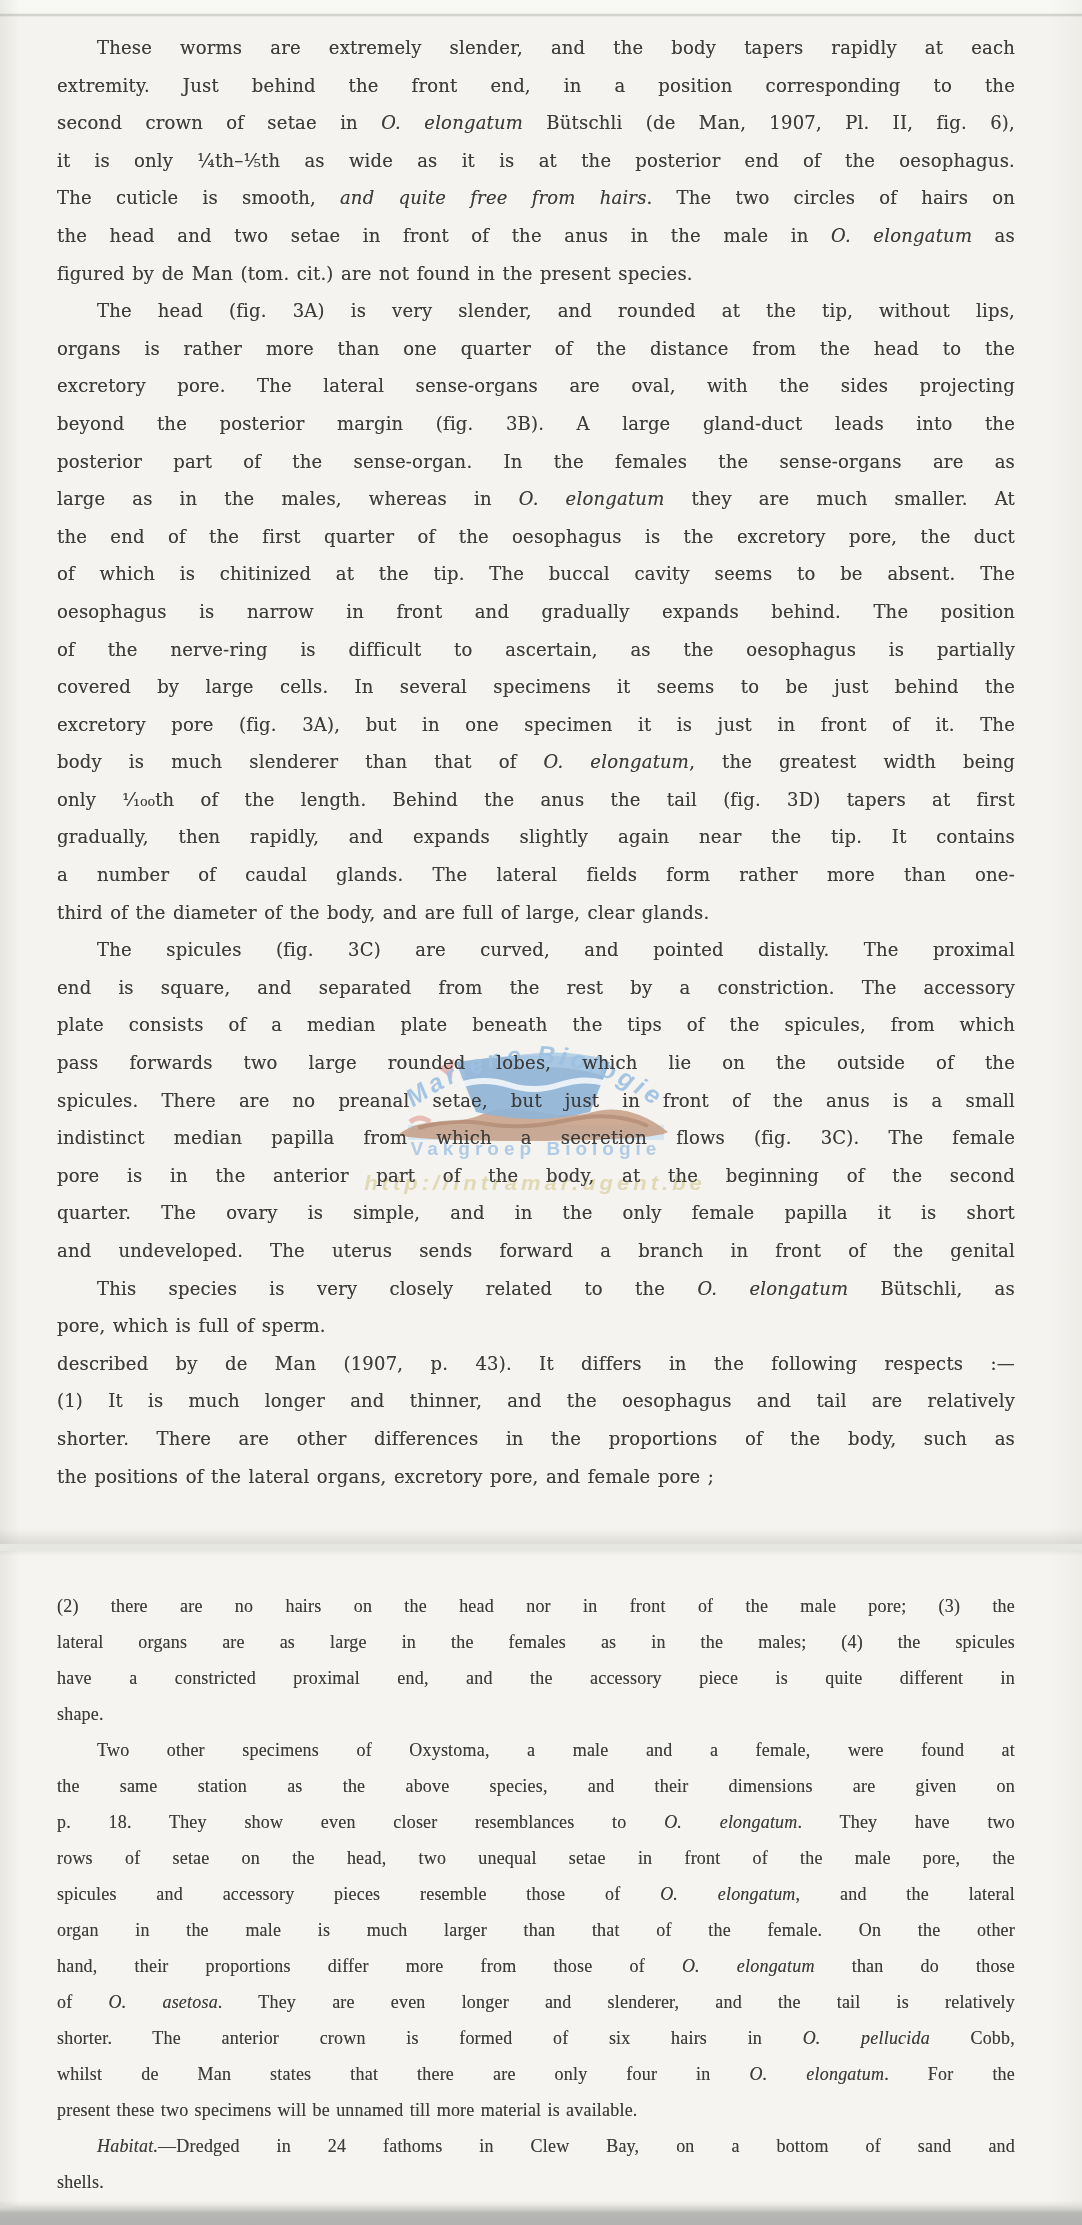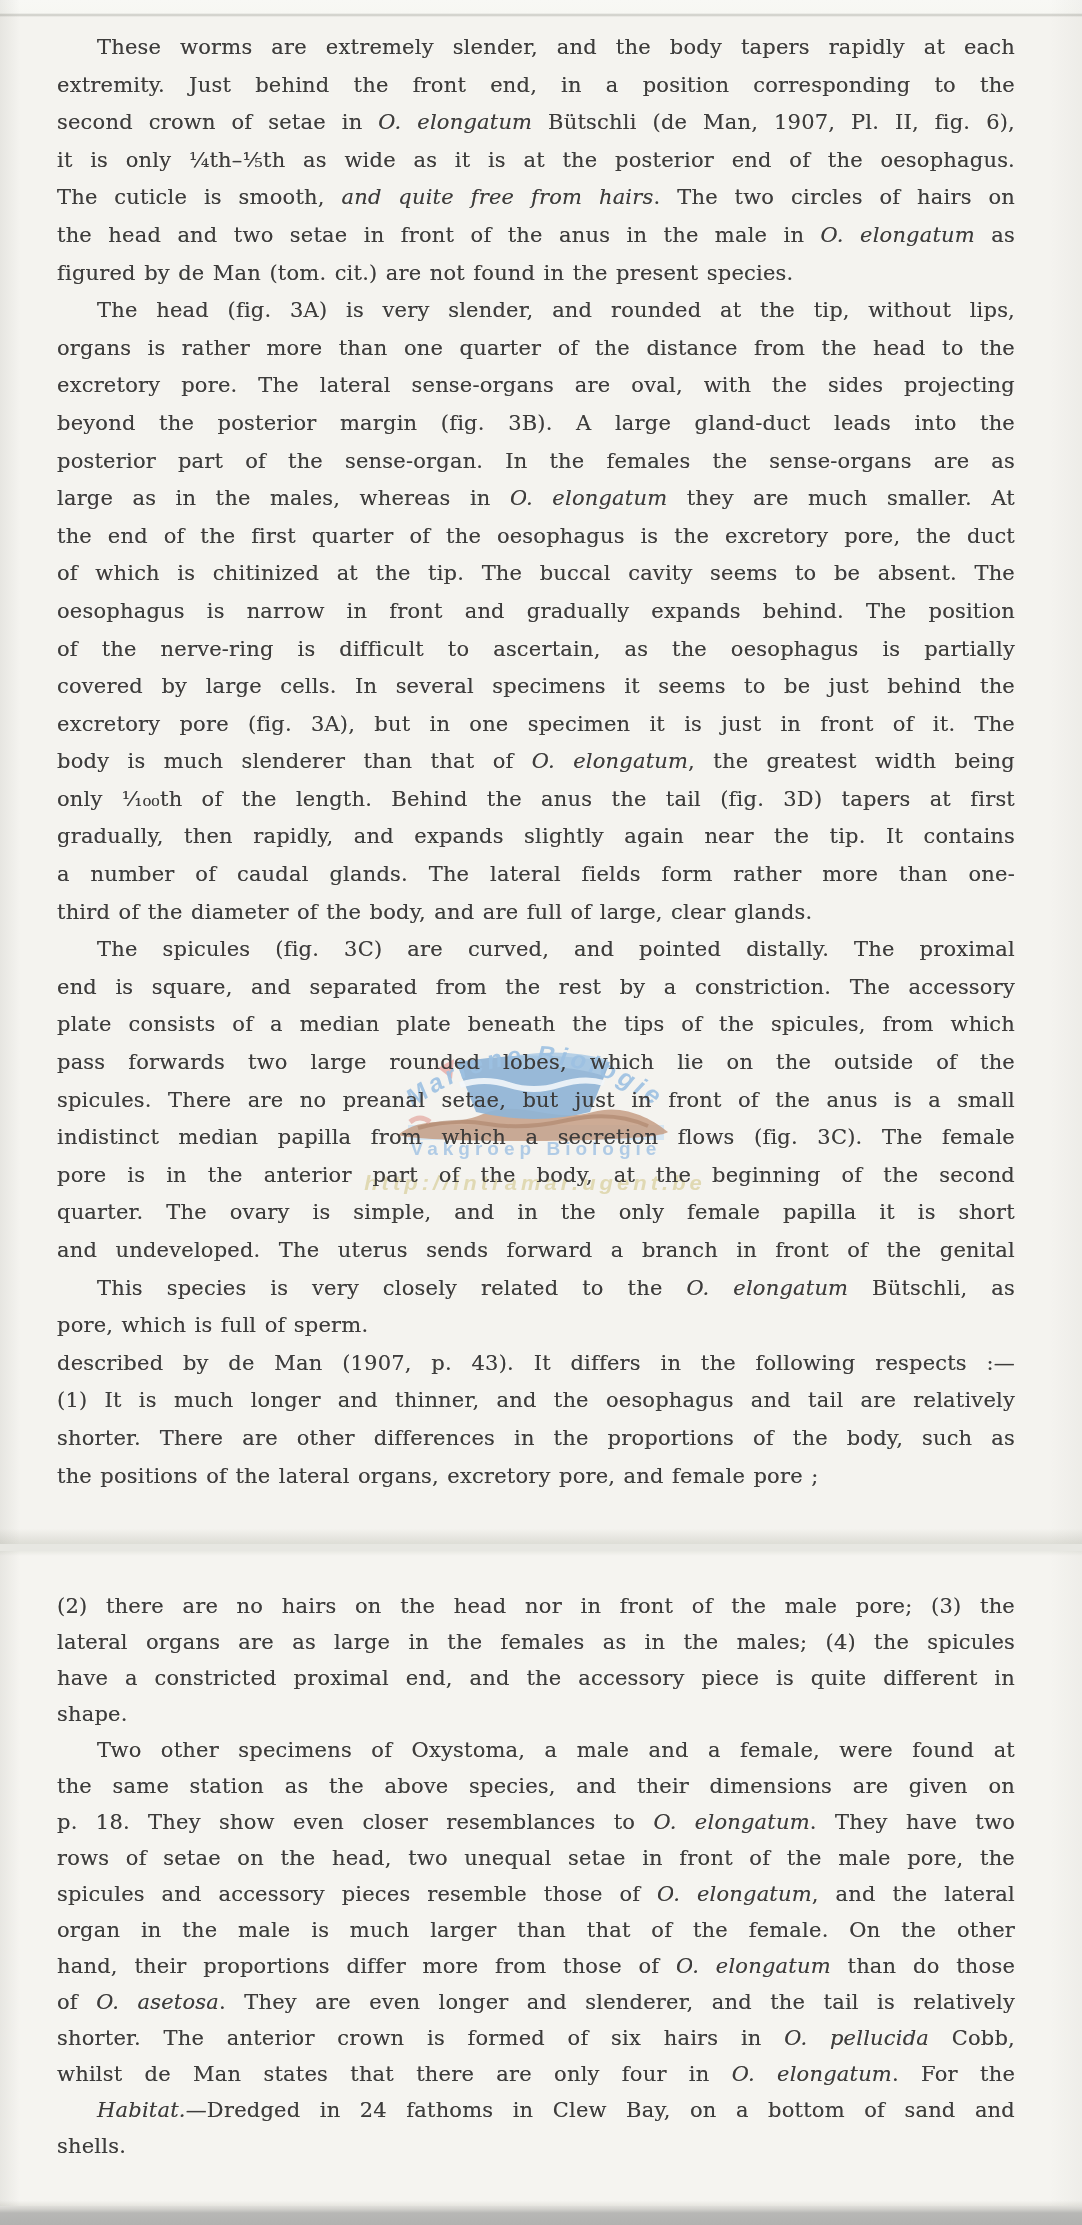"These worms are extremely slender," .line { font-size: 21px -> 18px }
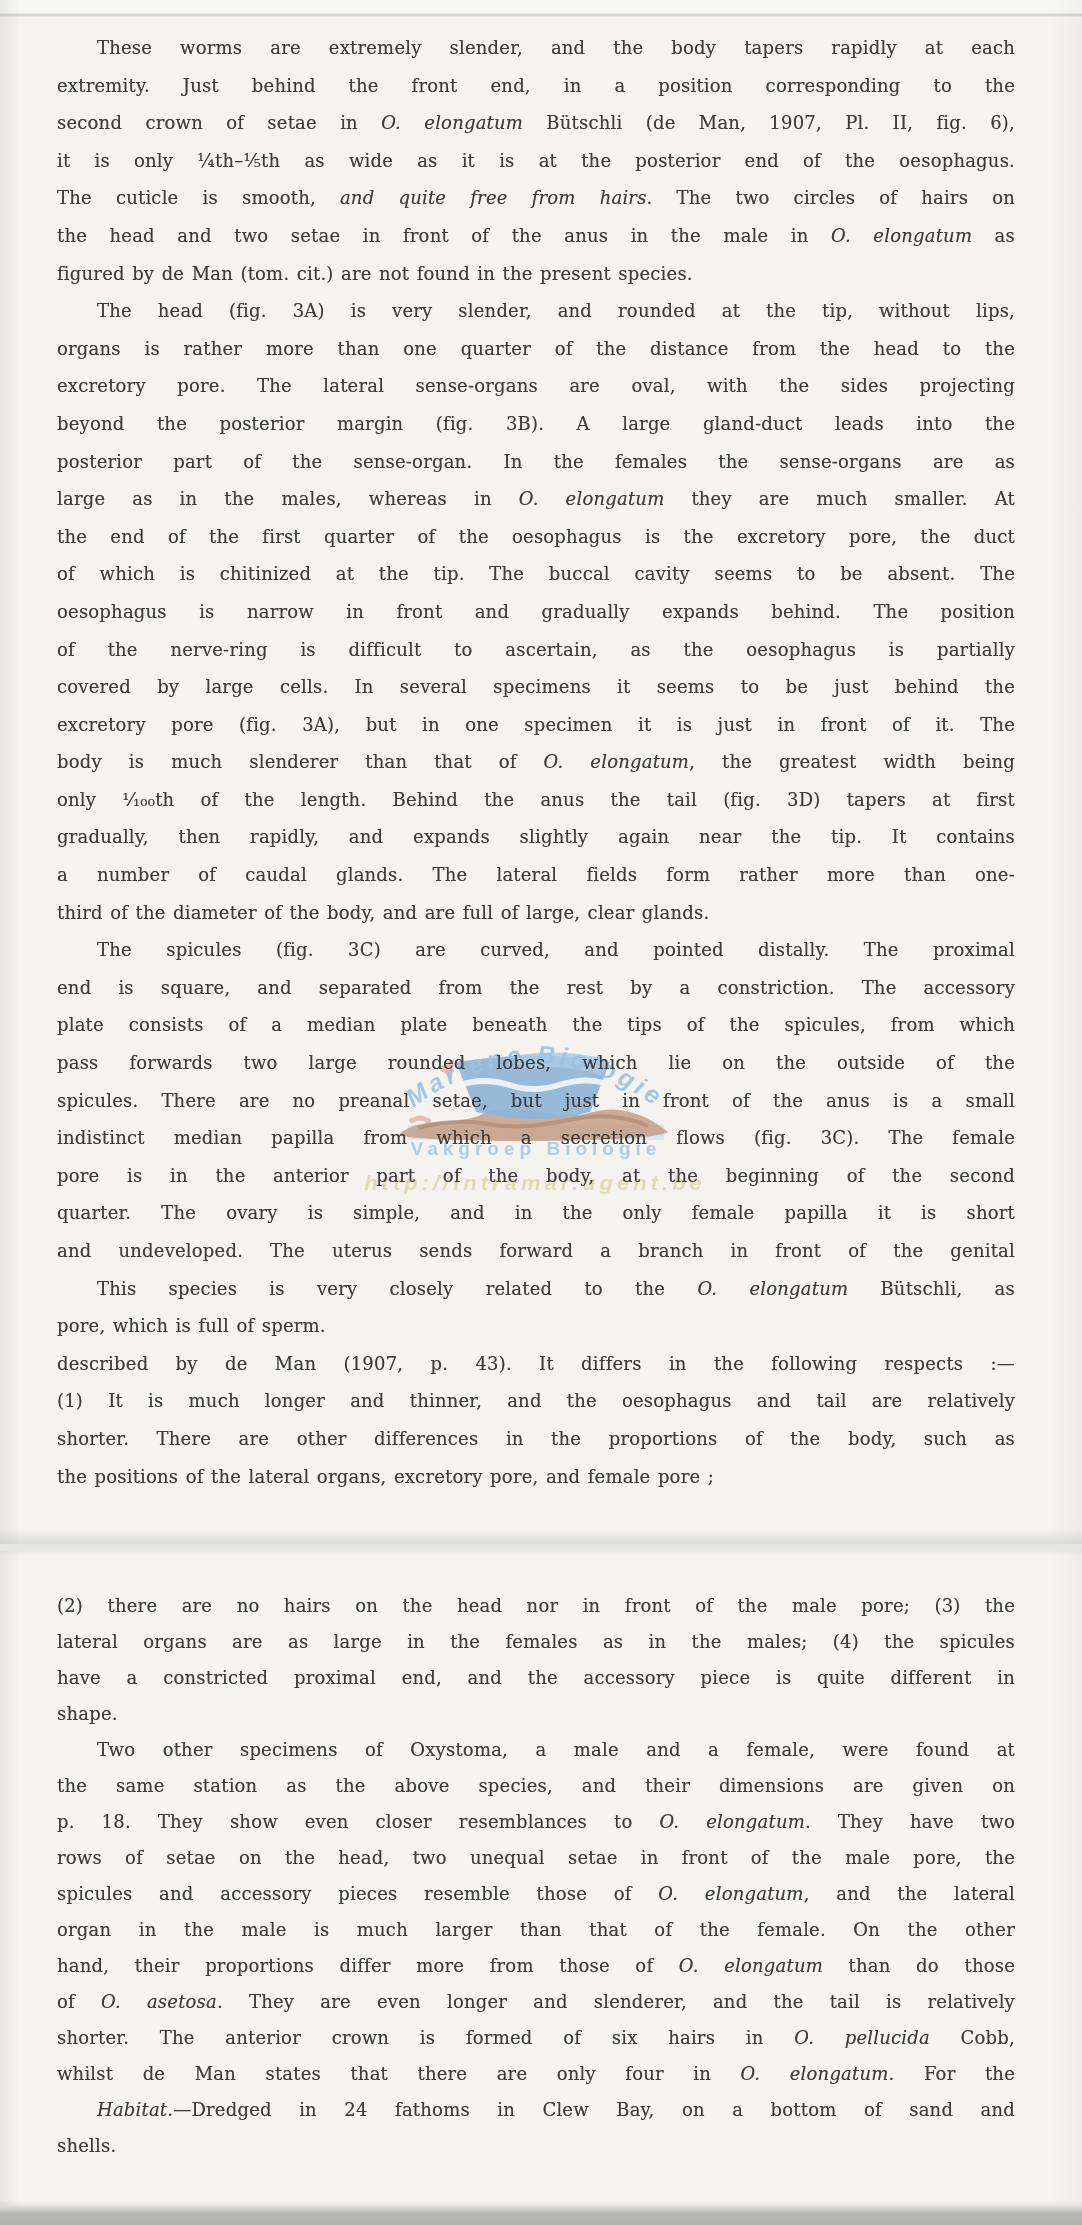"(2) there are no hairs" .page2 .text-col { font-family: none -> Liberation Serif, serif }
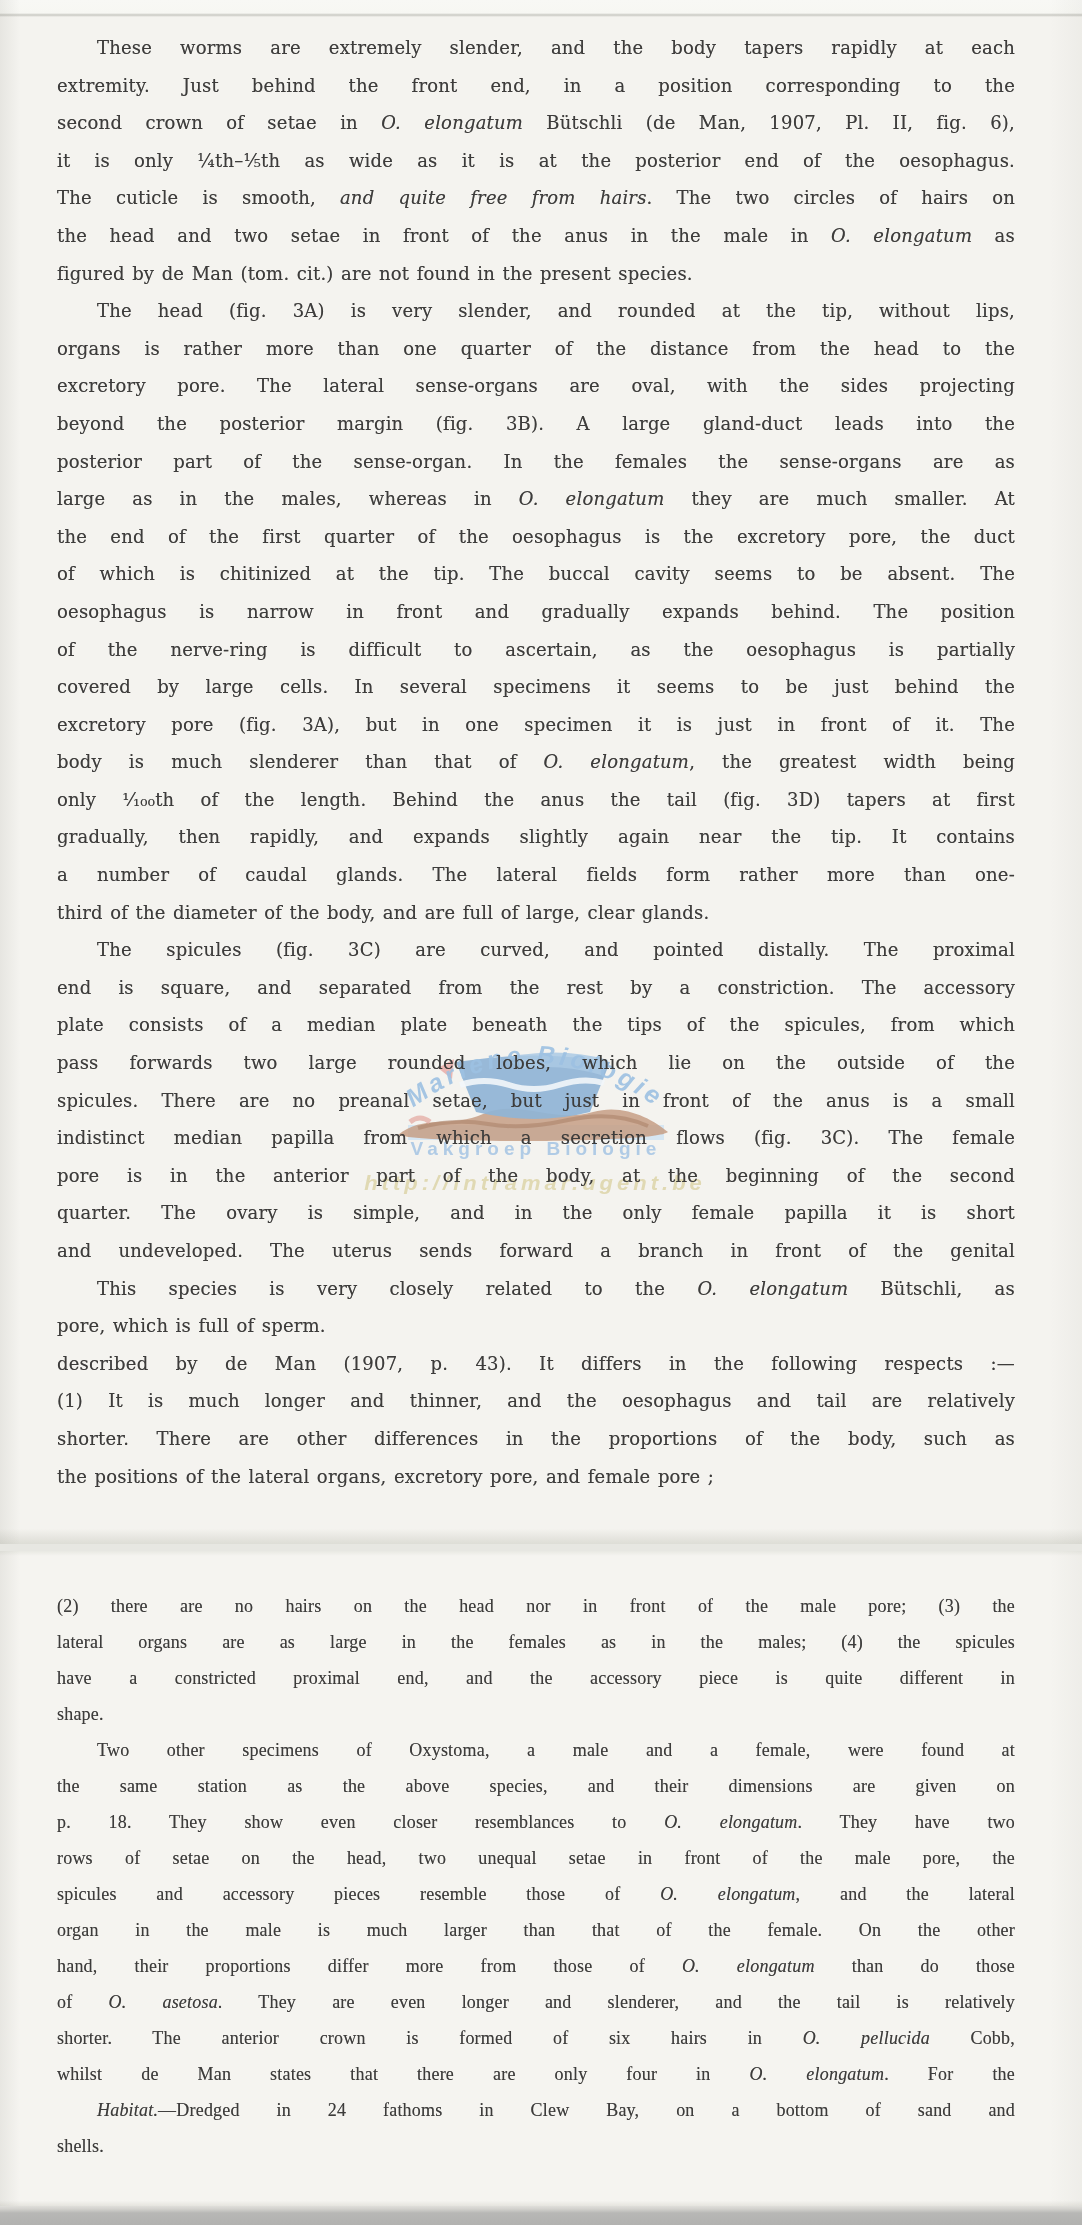"present these two specimens will" div.line { html: none -> <div><span>present these two specimens will be unnamed till more material is available.</span></div> }
